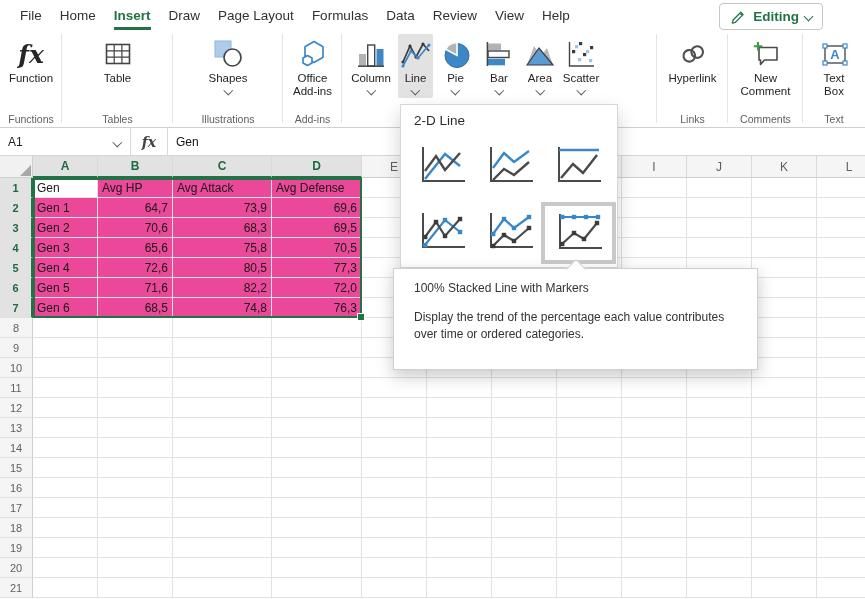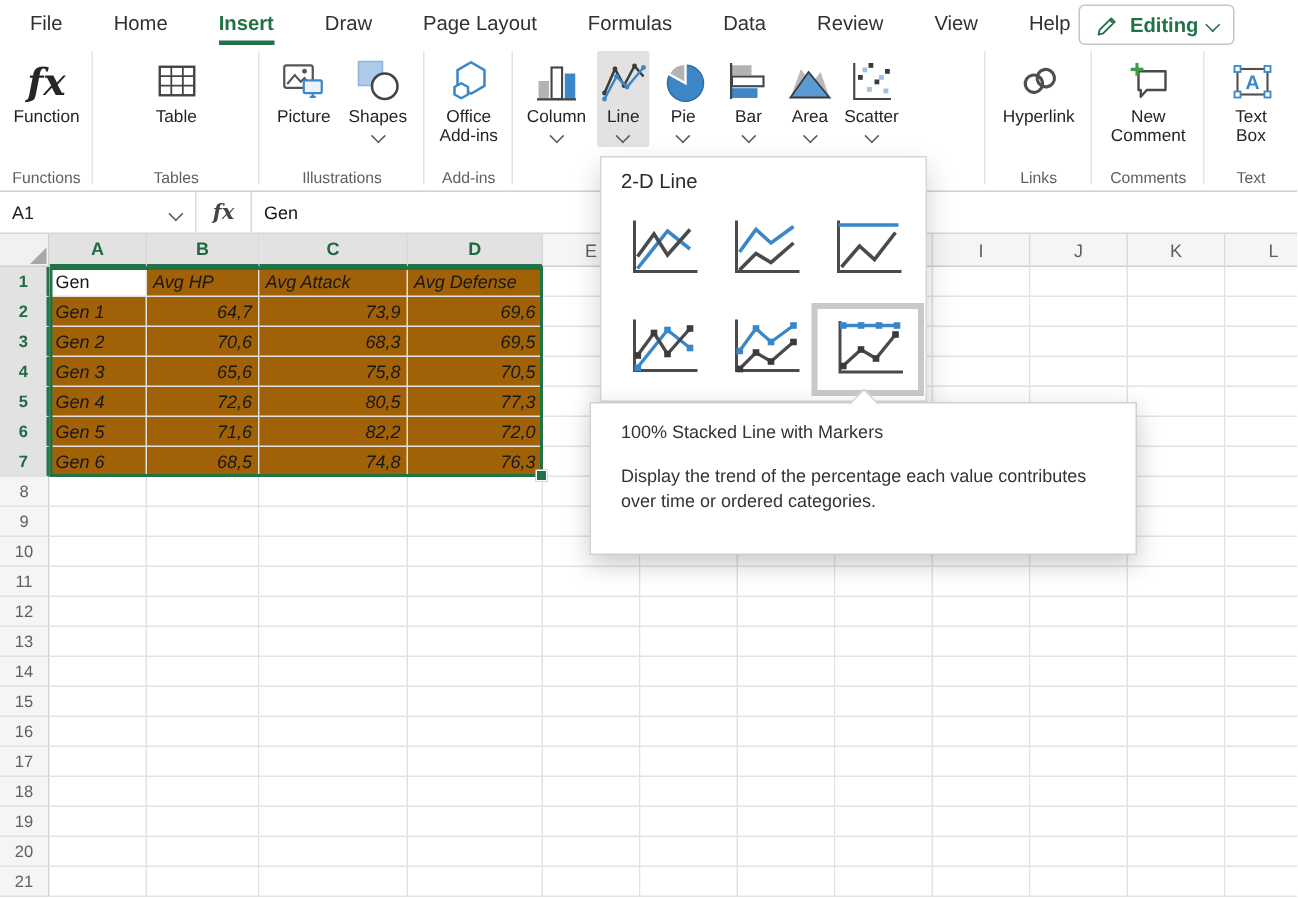"File" .menubar { gap: 34px -> 18px }
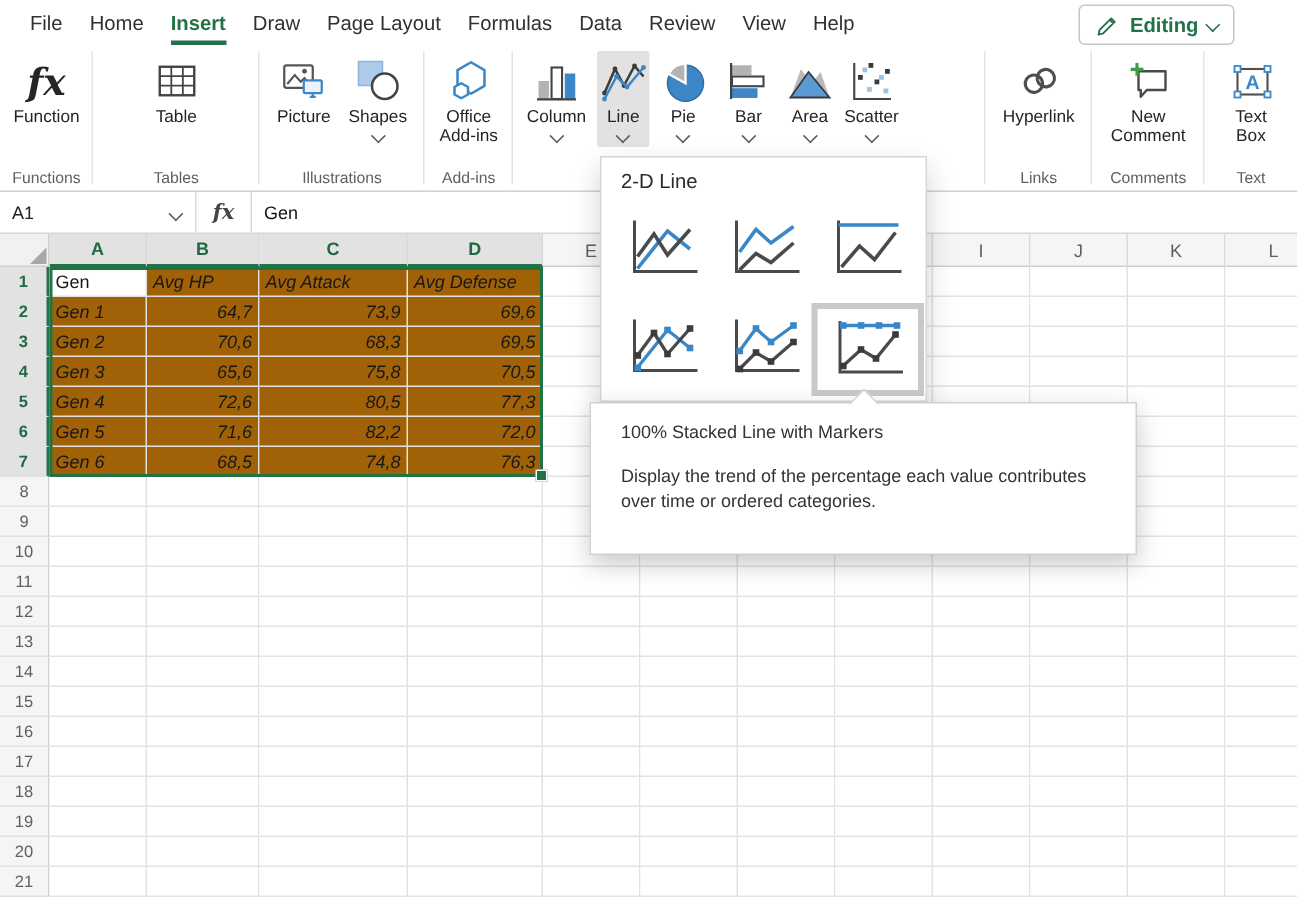"Picture" div.rbtn { html: <div> <span> <svg> <rect></rect> <circle></circle> <path></path> <rect></rect> <path></path> </svg> </span> <span>Picture</span> </div> -> none }
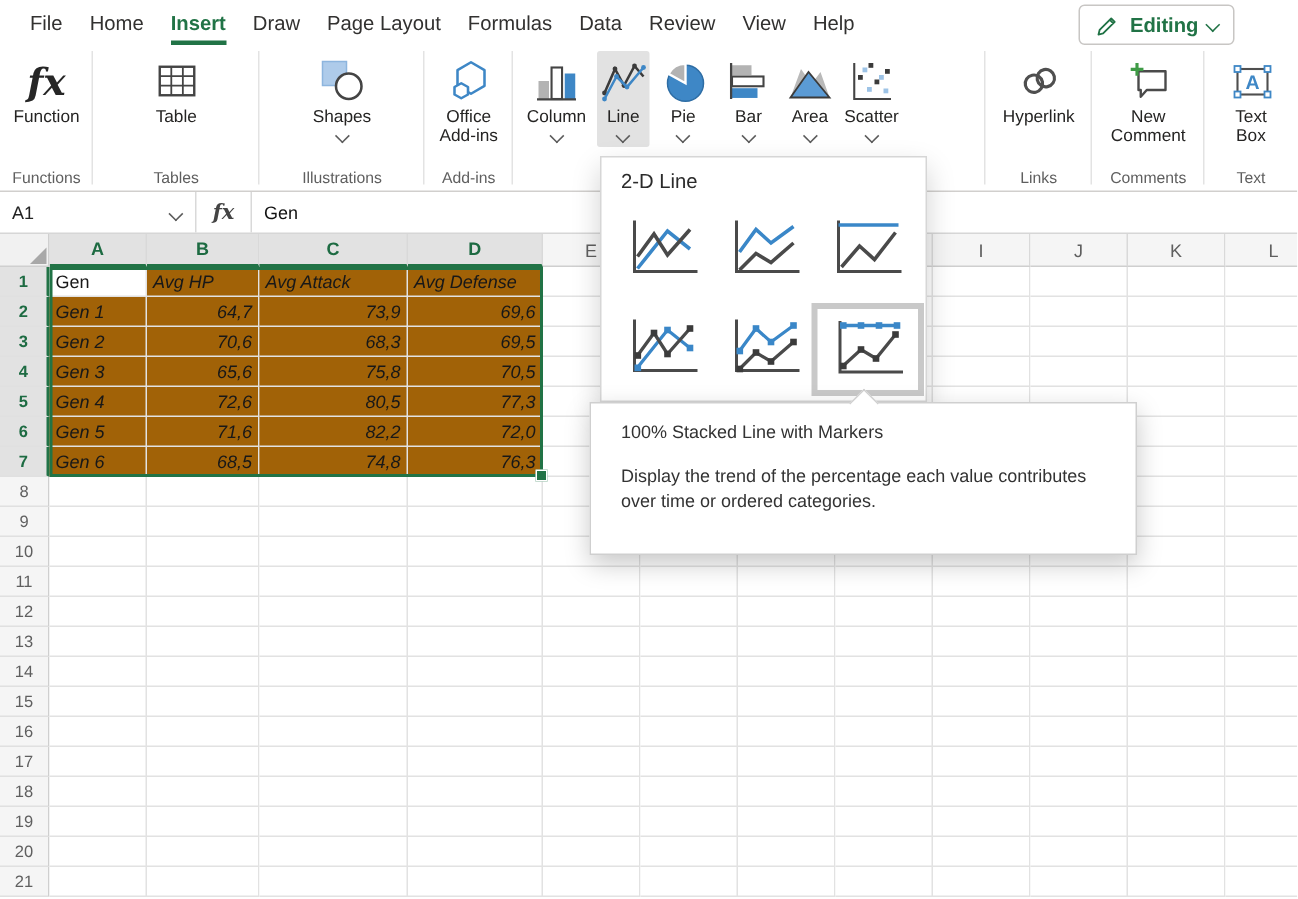"Avg HP" .cell.selc { background: #a16207 -> #ec4899; font-style: italic -> none }
